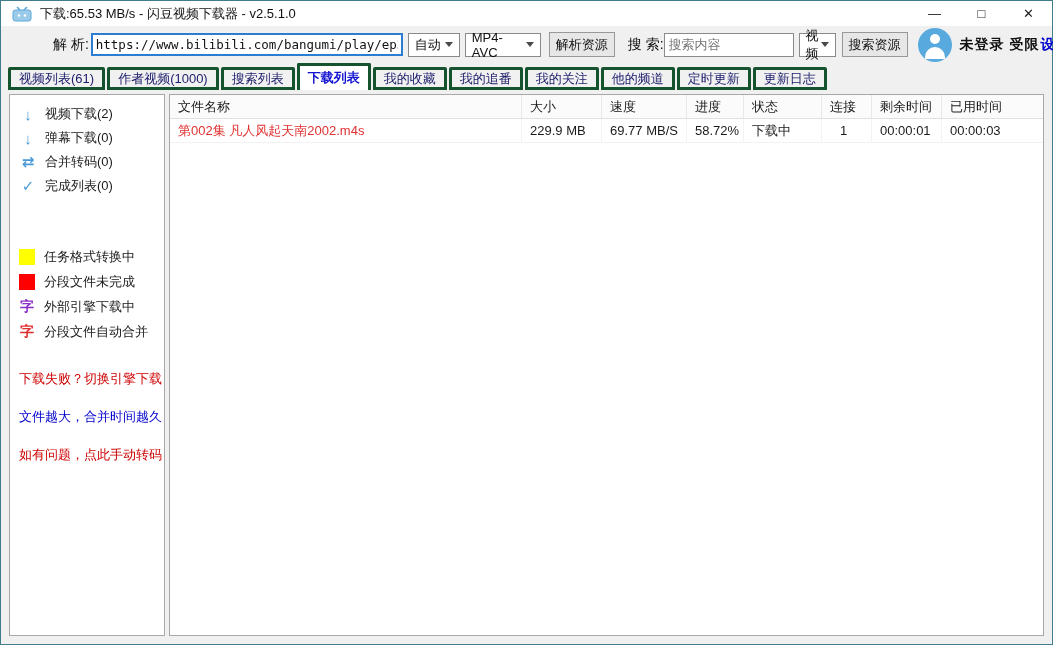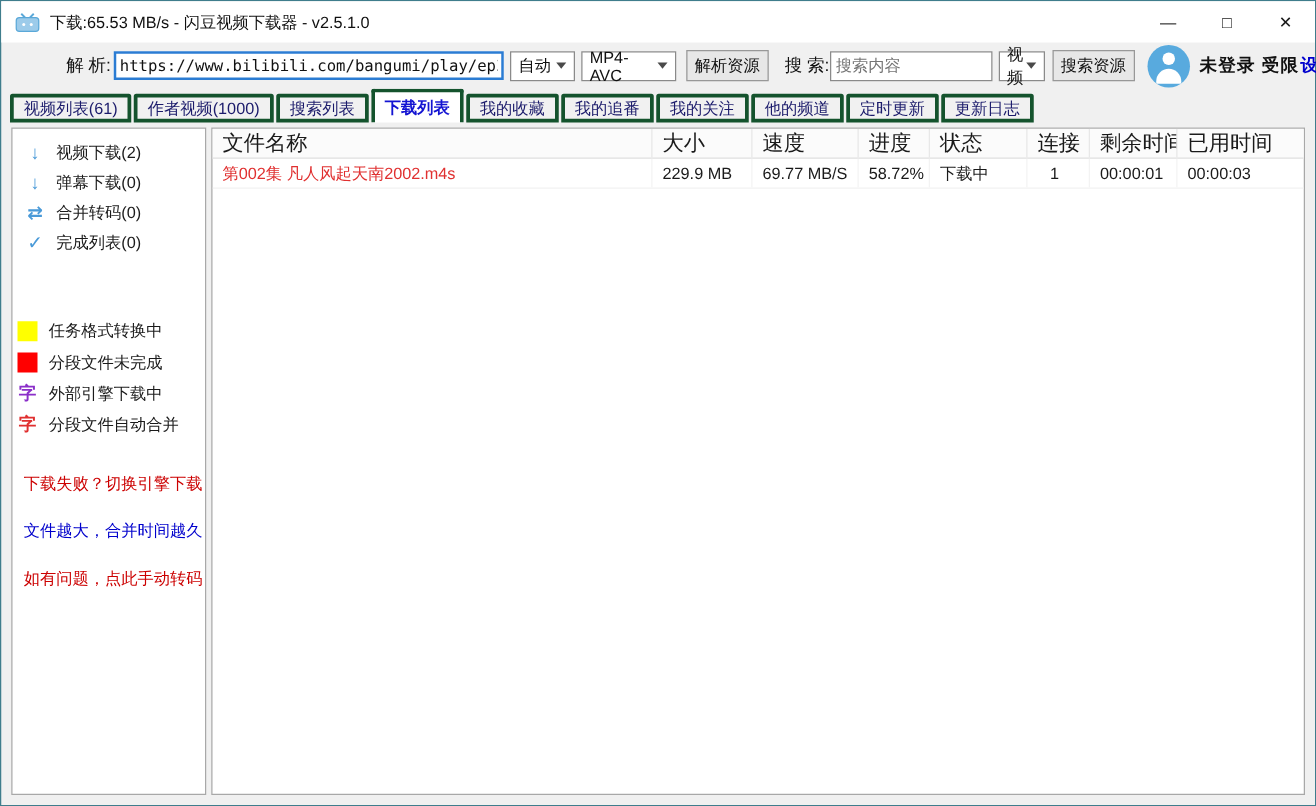"下载:65.53 MB/s - 闪豆视频下载器 -" .titlebar { height: 33px -> 25px }
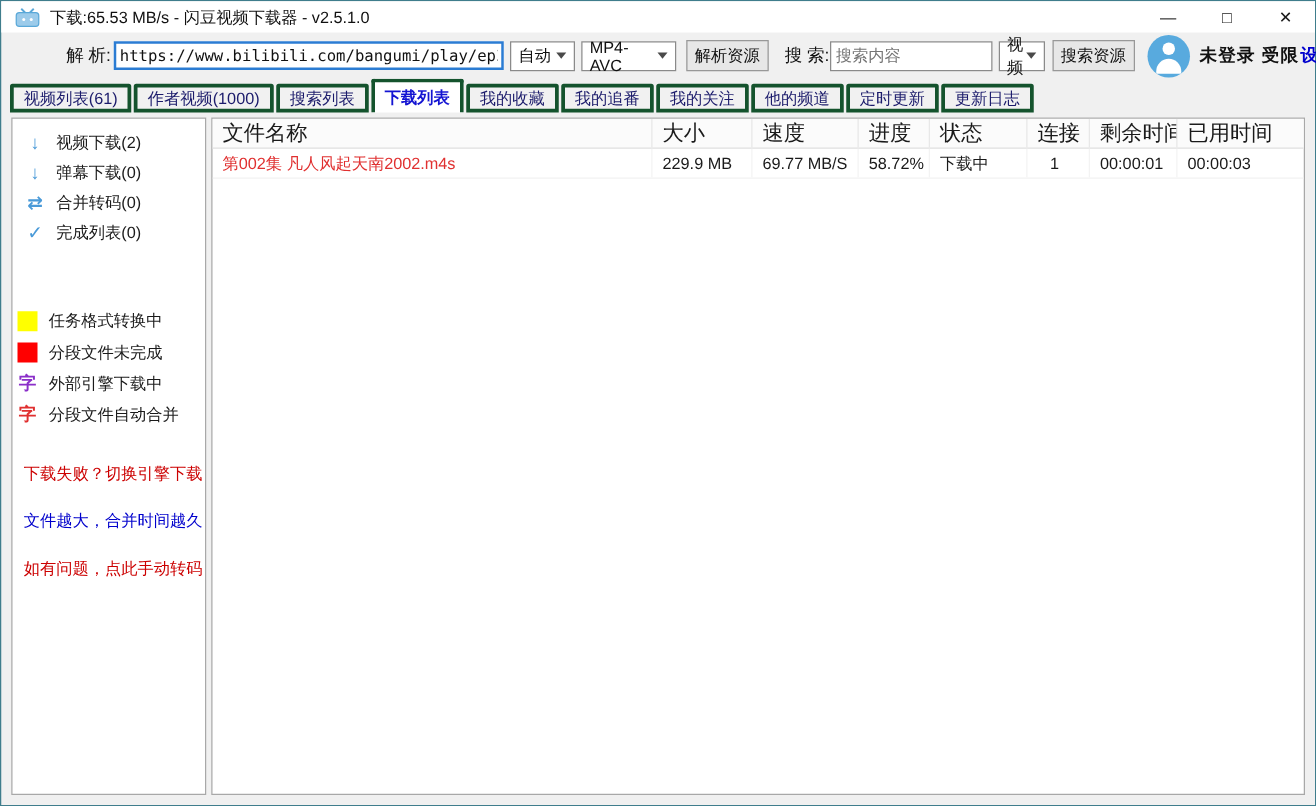"文件名称" .th { font-size: 17px -> 13px }
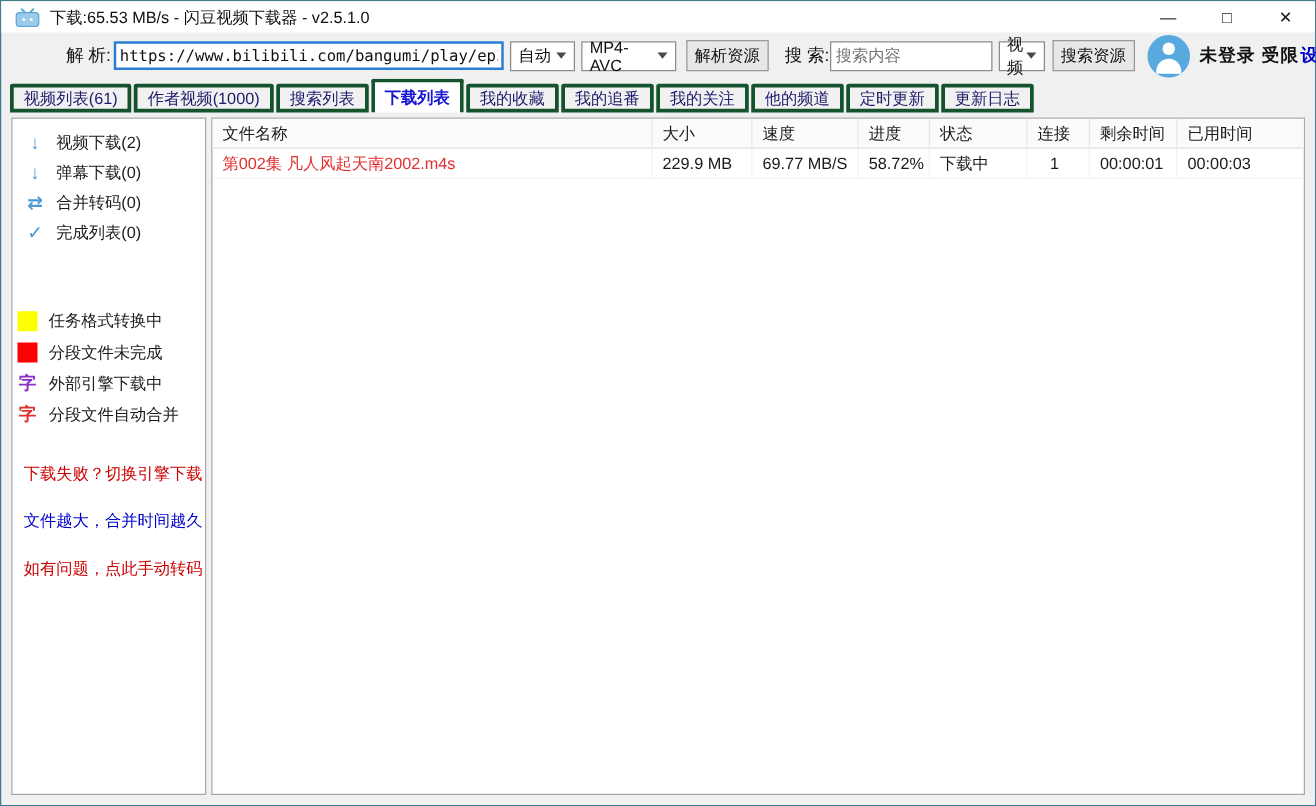"任务格式转换中" .legend-item { padding-left: 4px -> 9px }
